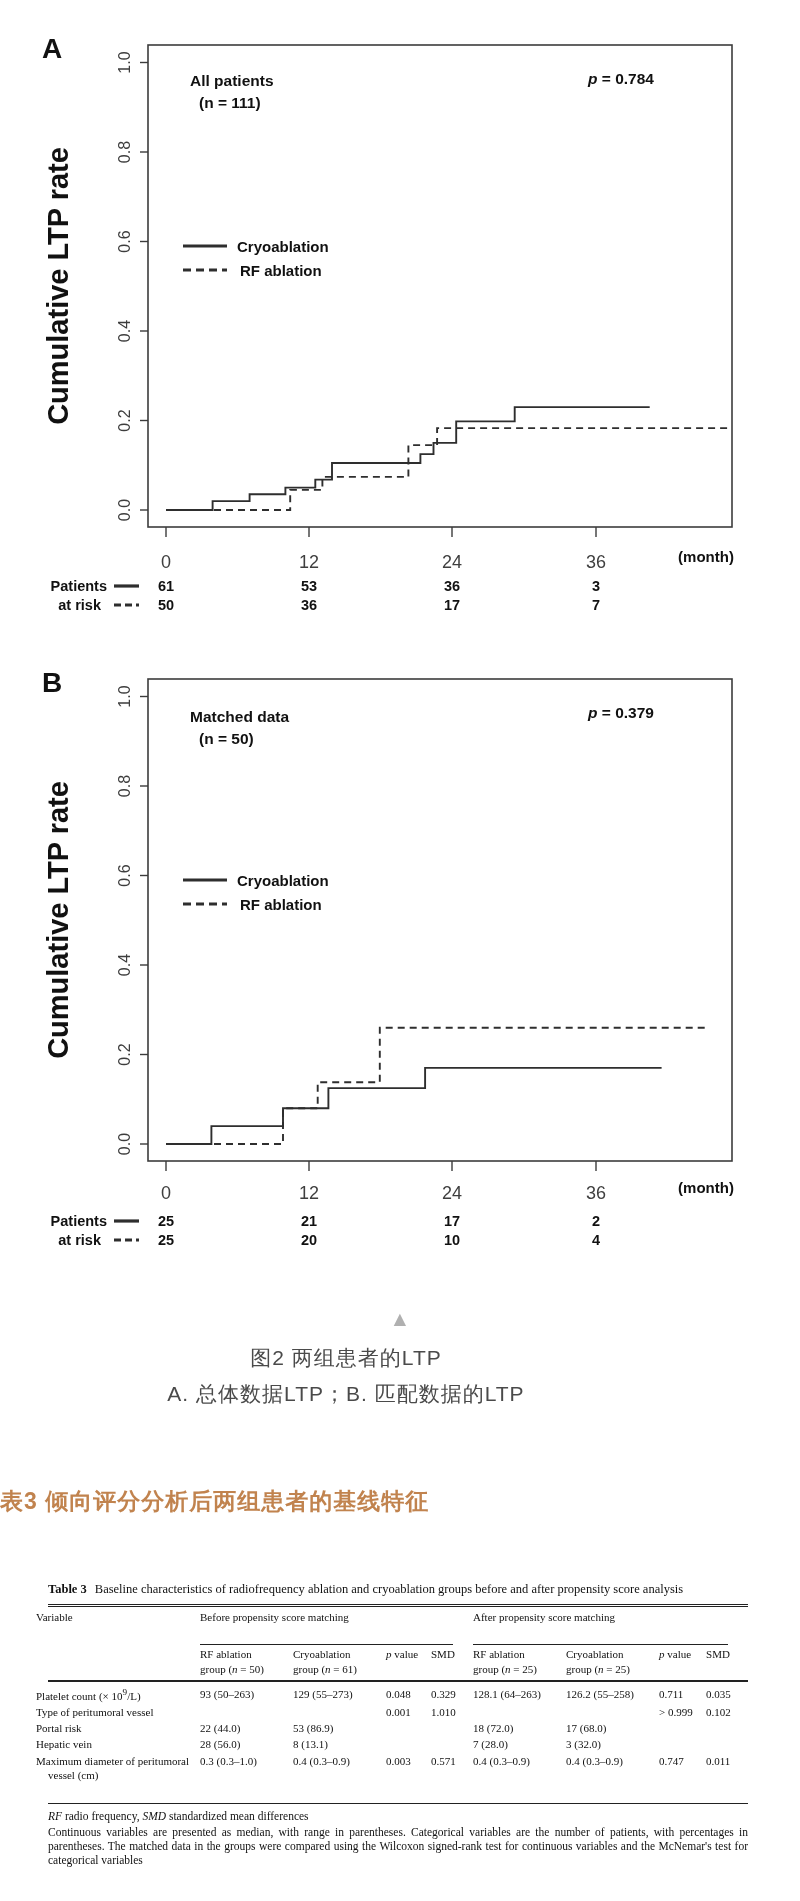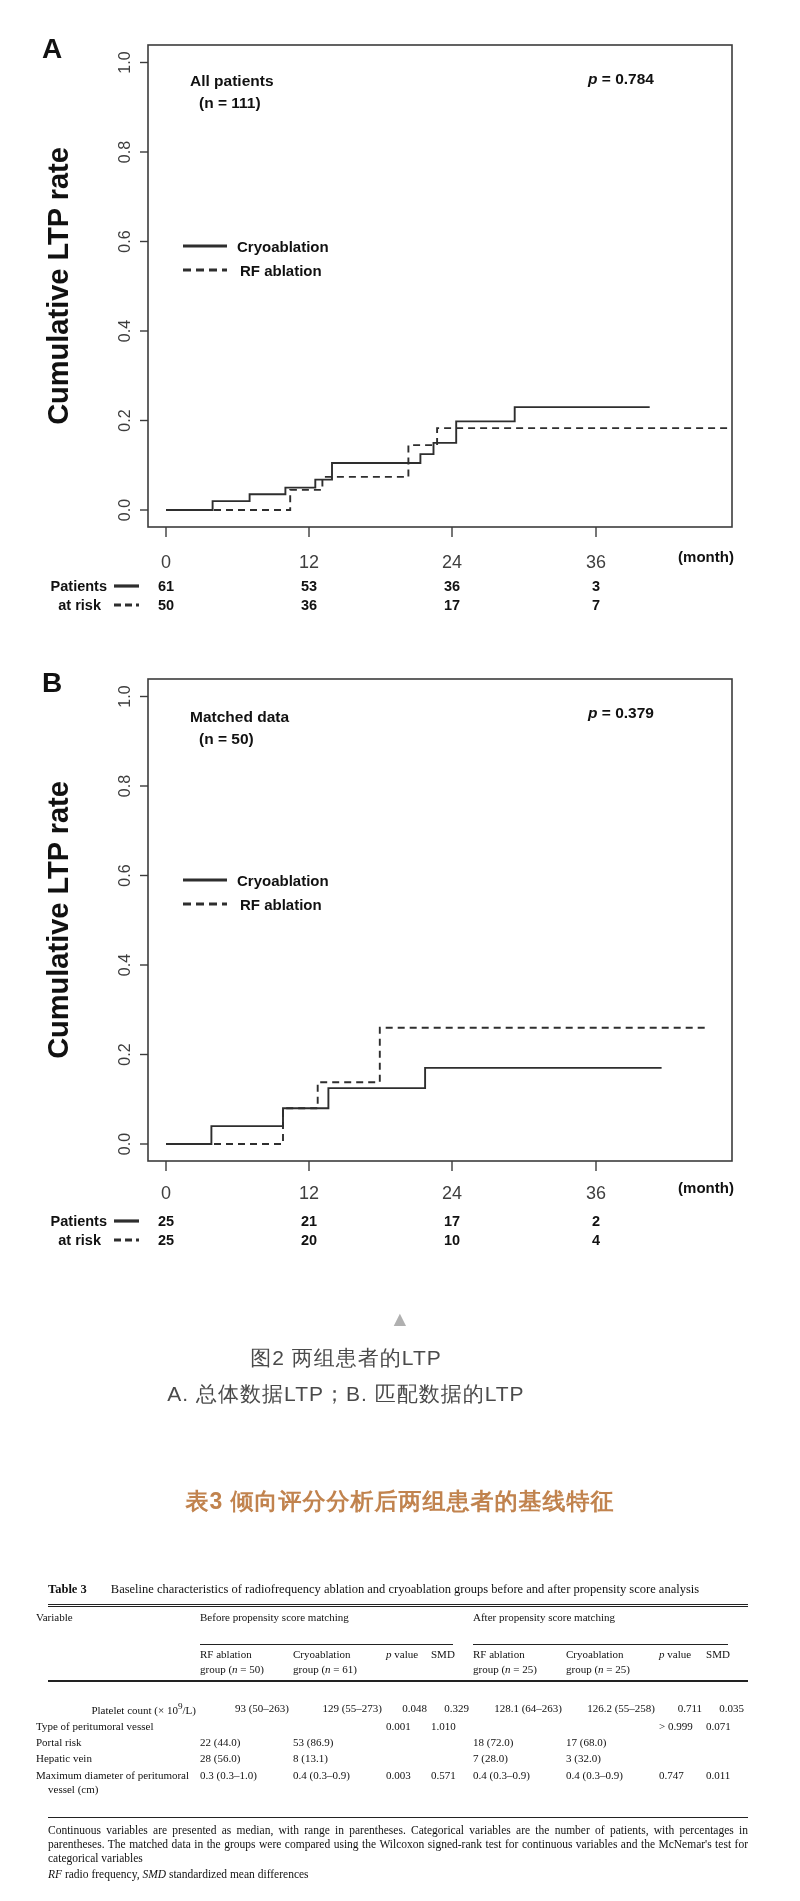"表3 倾向评分分析后两组患者的基线特征" .orange-heading { text-align: center -> left }
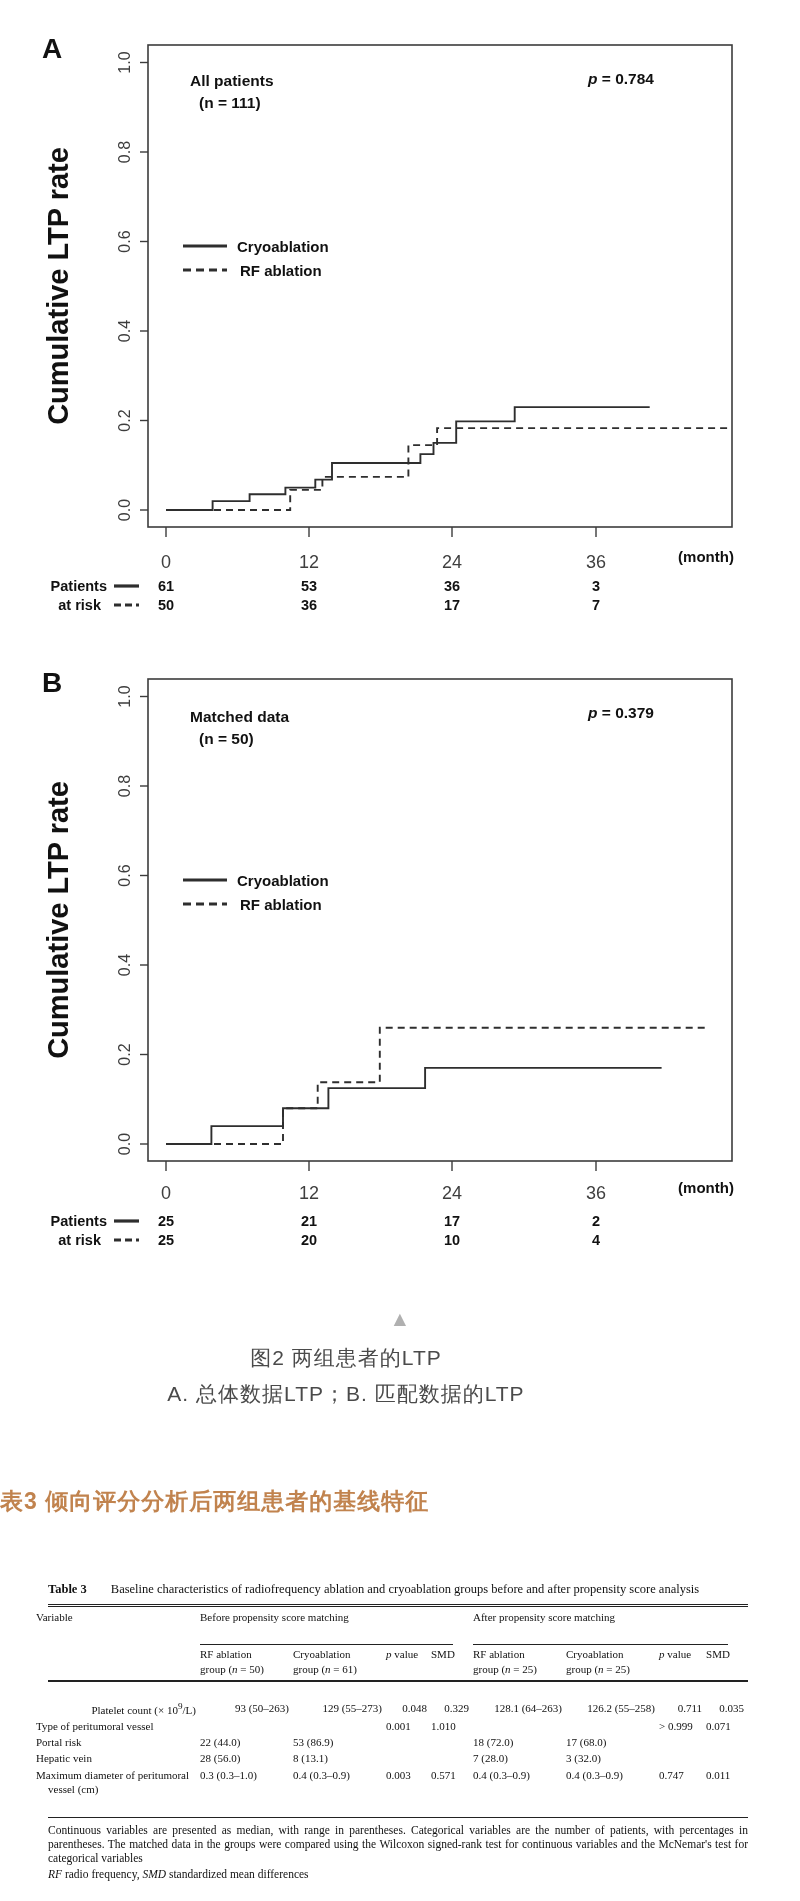"Table 3" .tbl-title b { margin-right: 24px -> 8px }
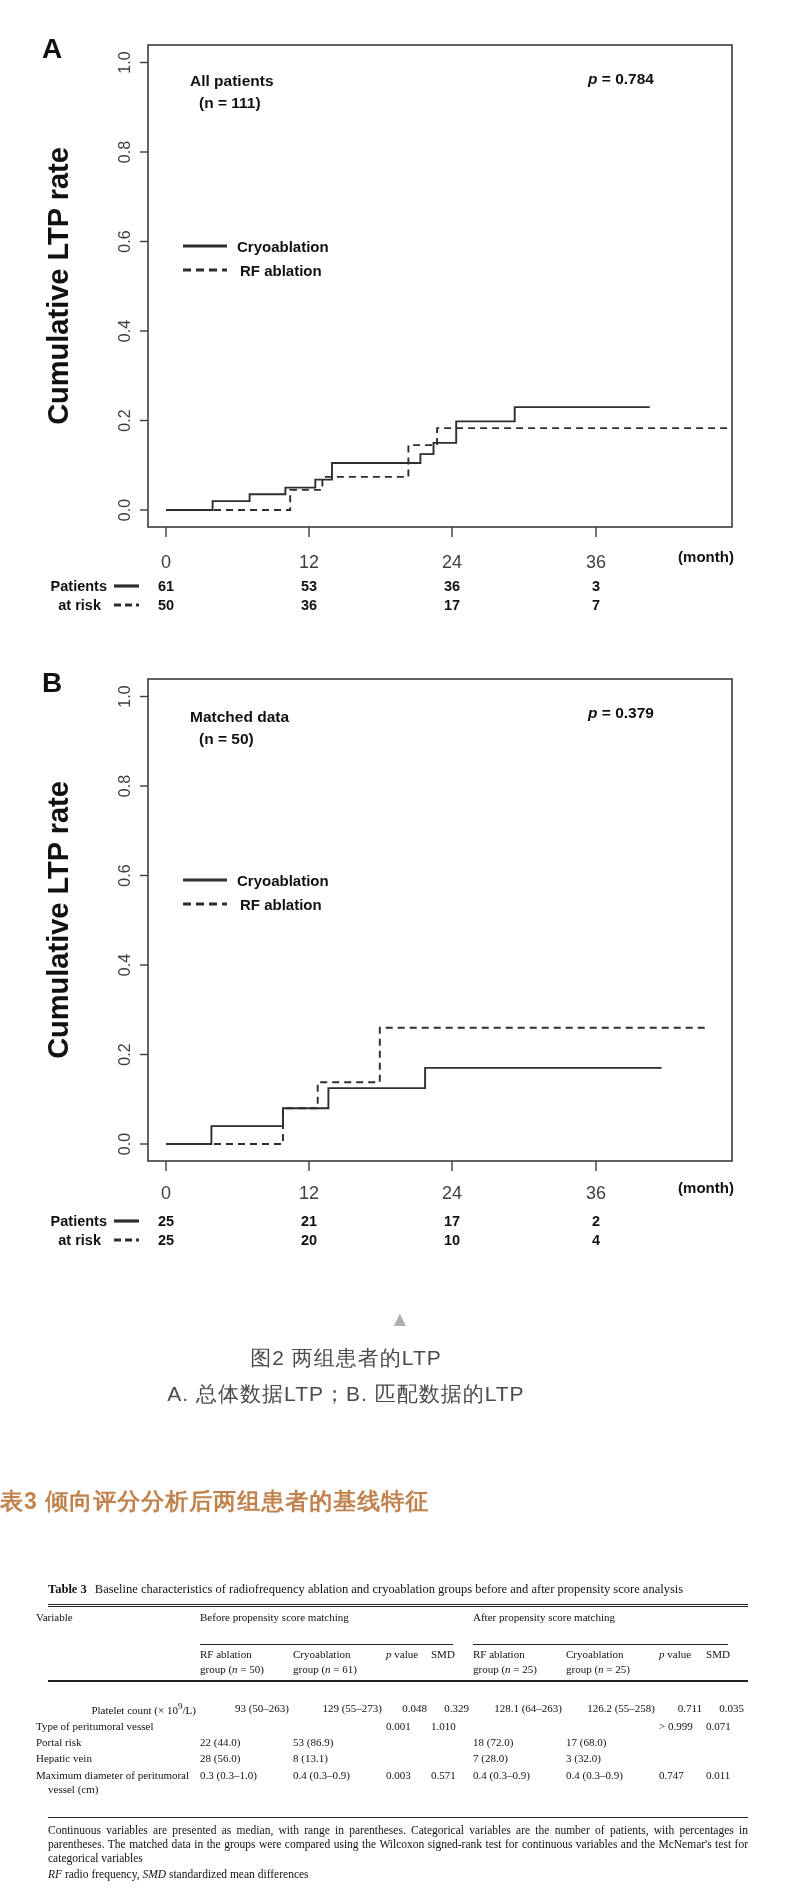"Platelet count (× 109/L)" tr.firstrow td { padding-top: 19px -> 5px; text-align: right -> none }
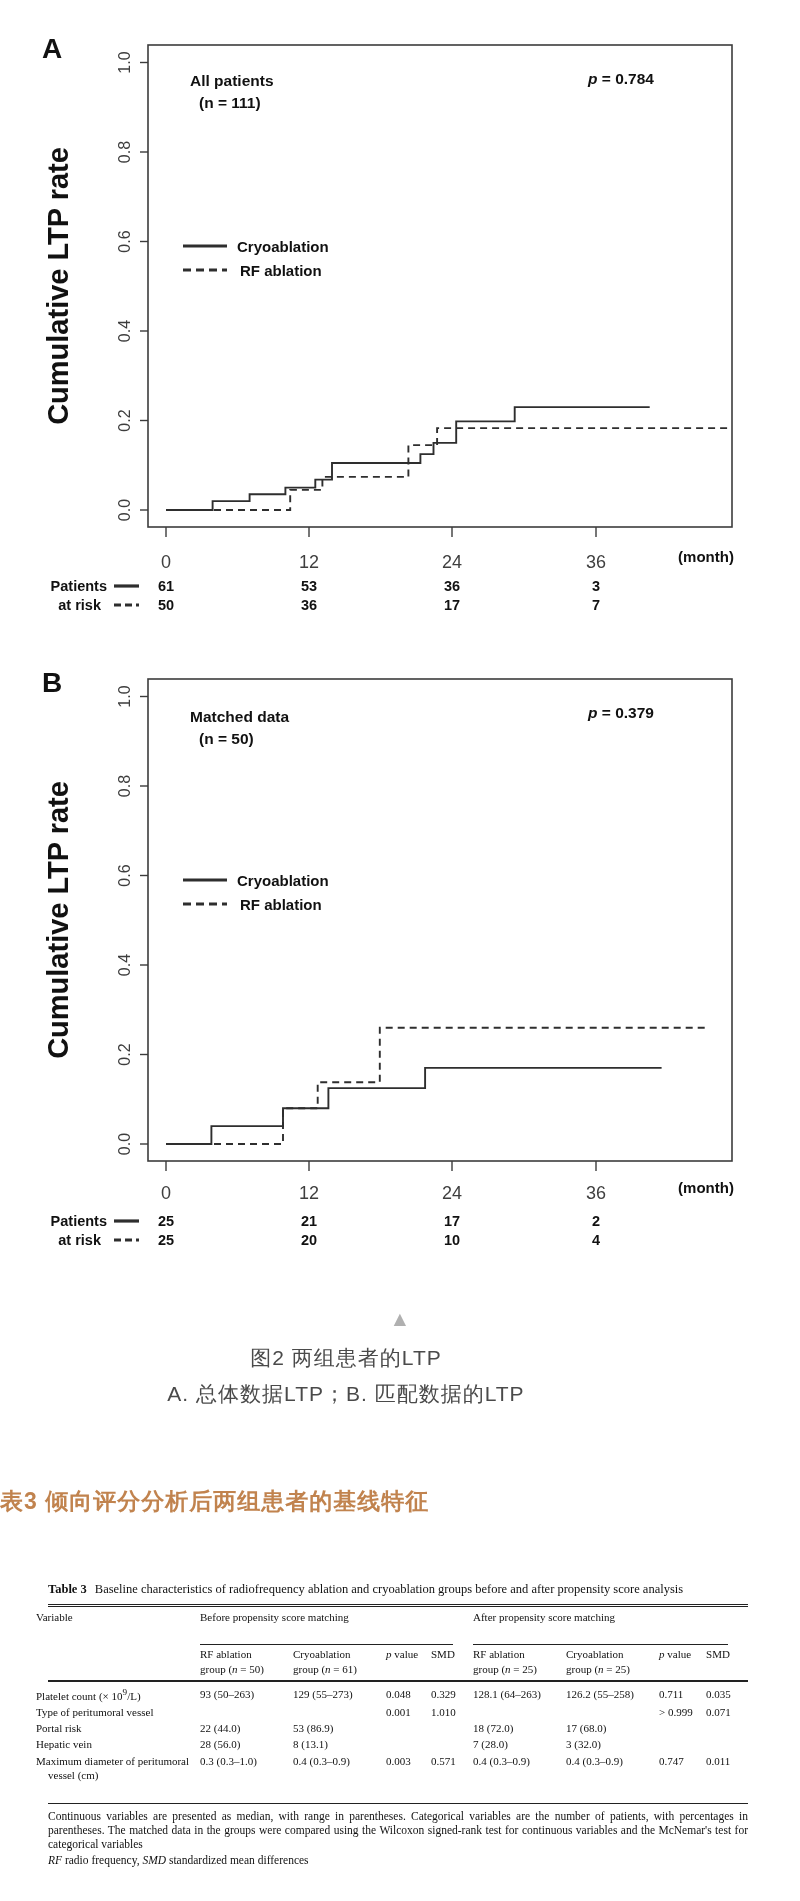"0.071" td { text: 0.071 -> 0.102 }
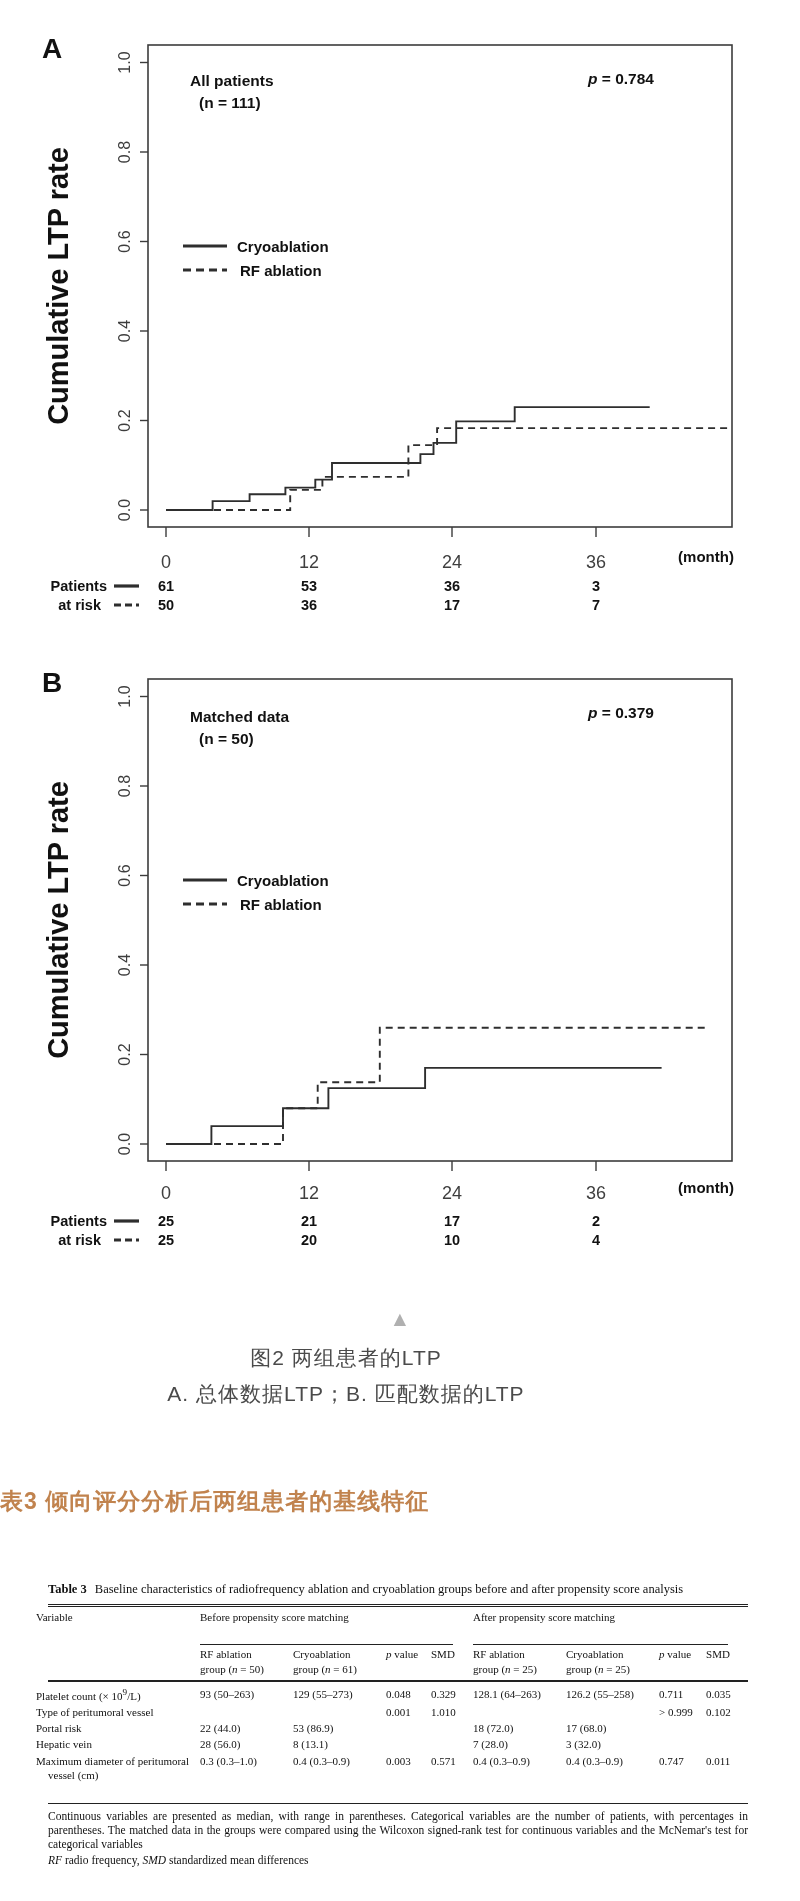"Continuous variables are presented as" p { order: before "RF radio frequency, SMD standardized" -> after "RF radio frequency, SMD standardized" }
